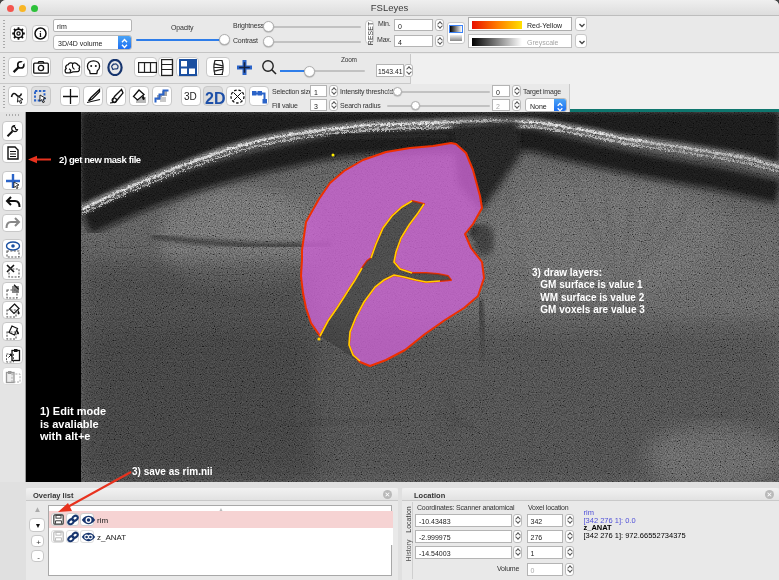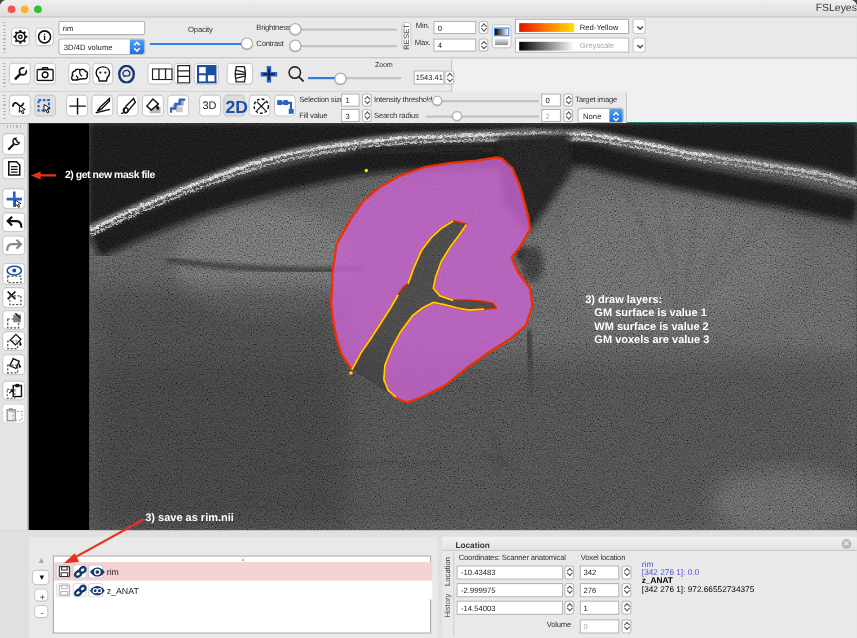"FSLeyes" div.abs { text-align: right -> center }
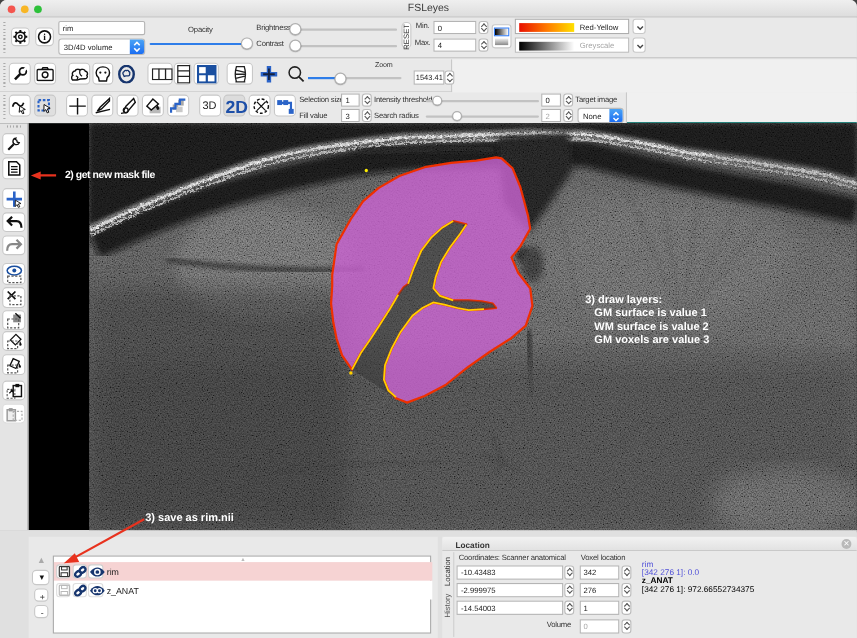"3D" div.abs { border-bottom: 1px solid #0f766e -> 3px solid #0f766e }
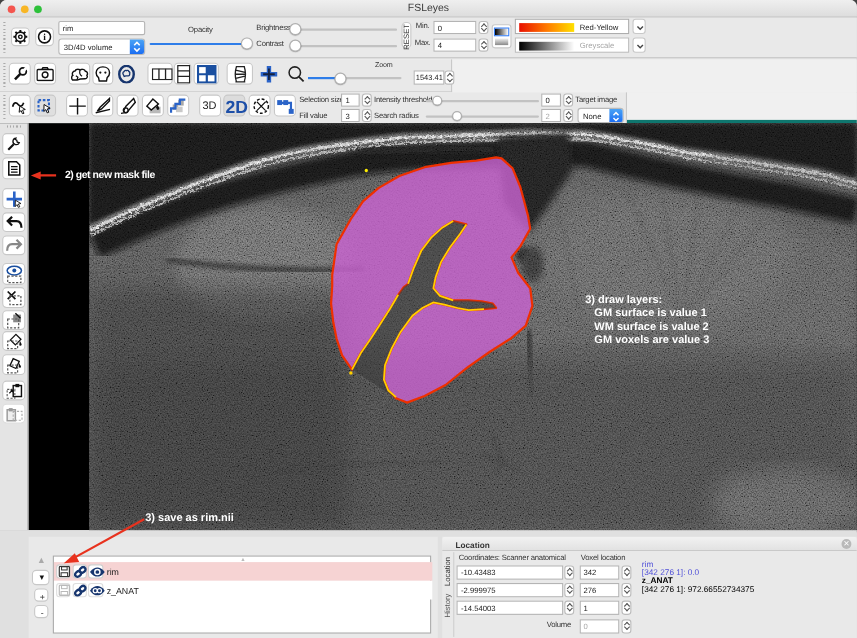"1) Edit mode" div.abs { html: none -> <div>1) Edit mode<br>is avaliable<br>with alt+e</div> }
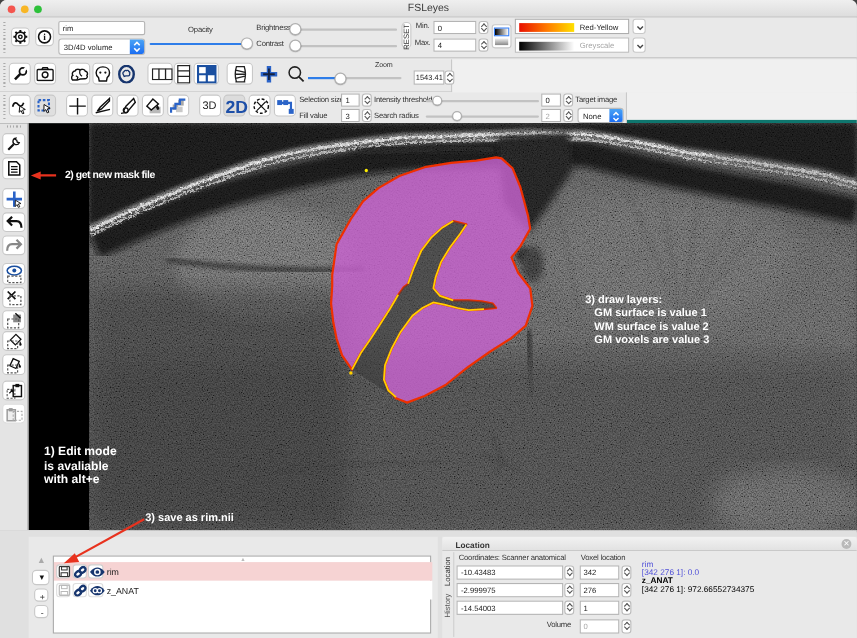"Overlay list" div.abs { html: none -> <div> <div>Overlay list</div> <div>✕</div> </div> }
